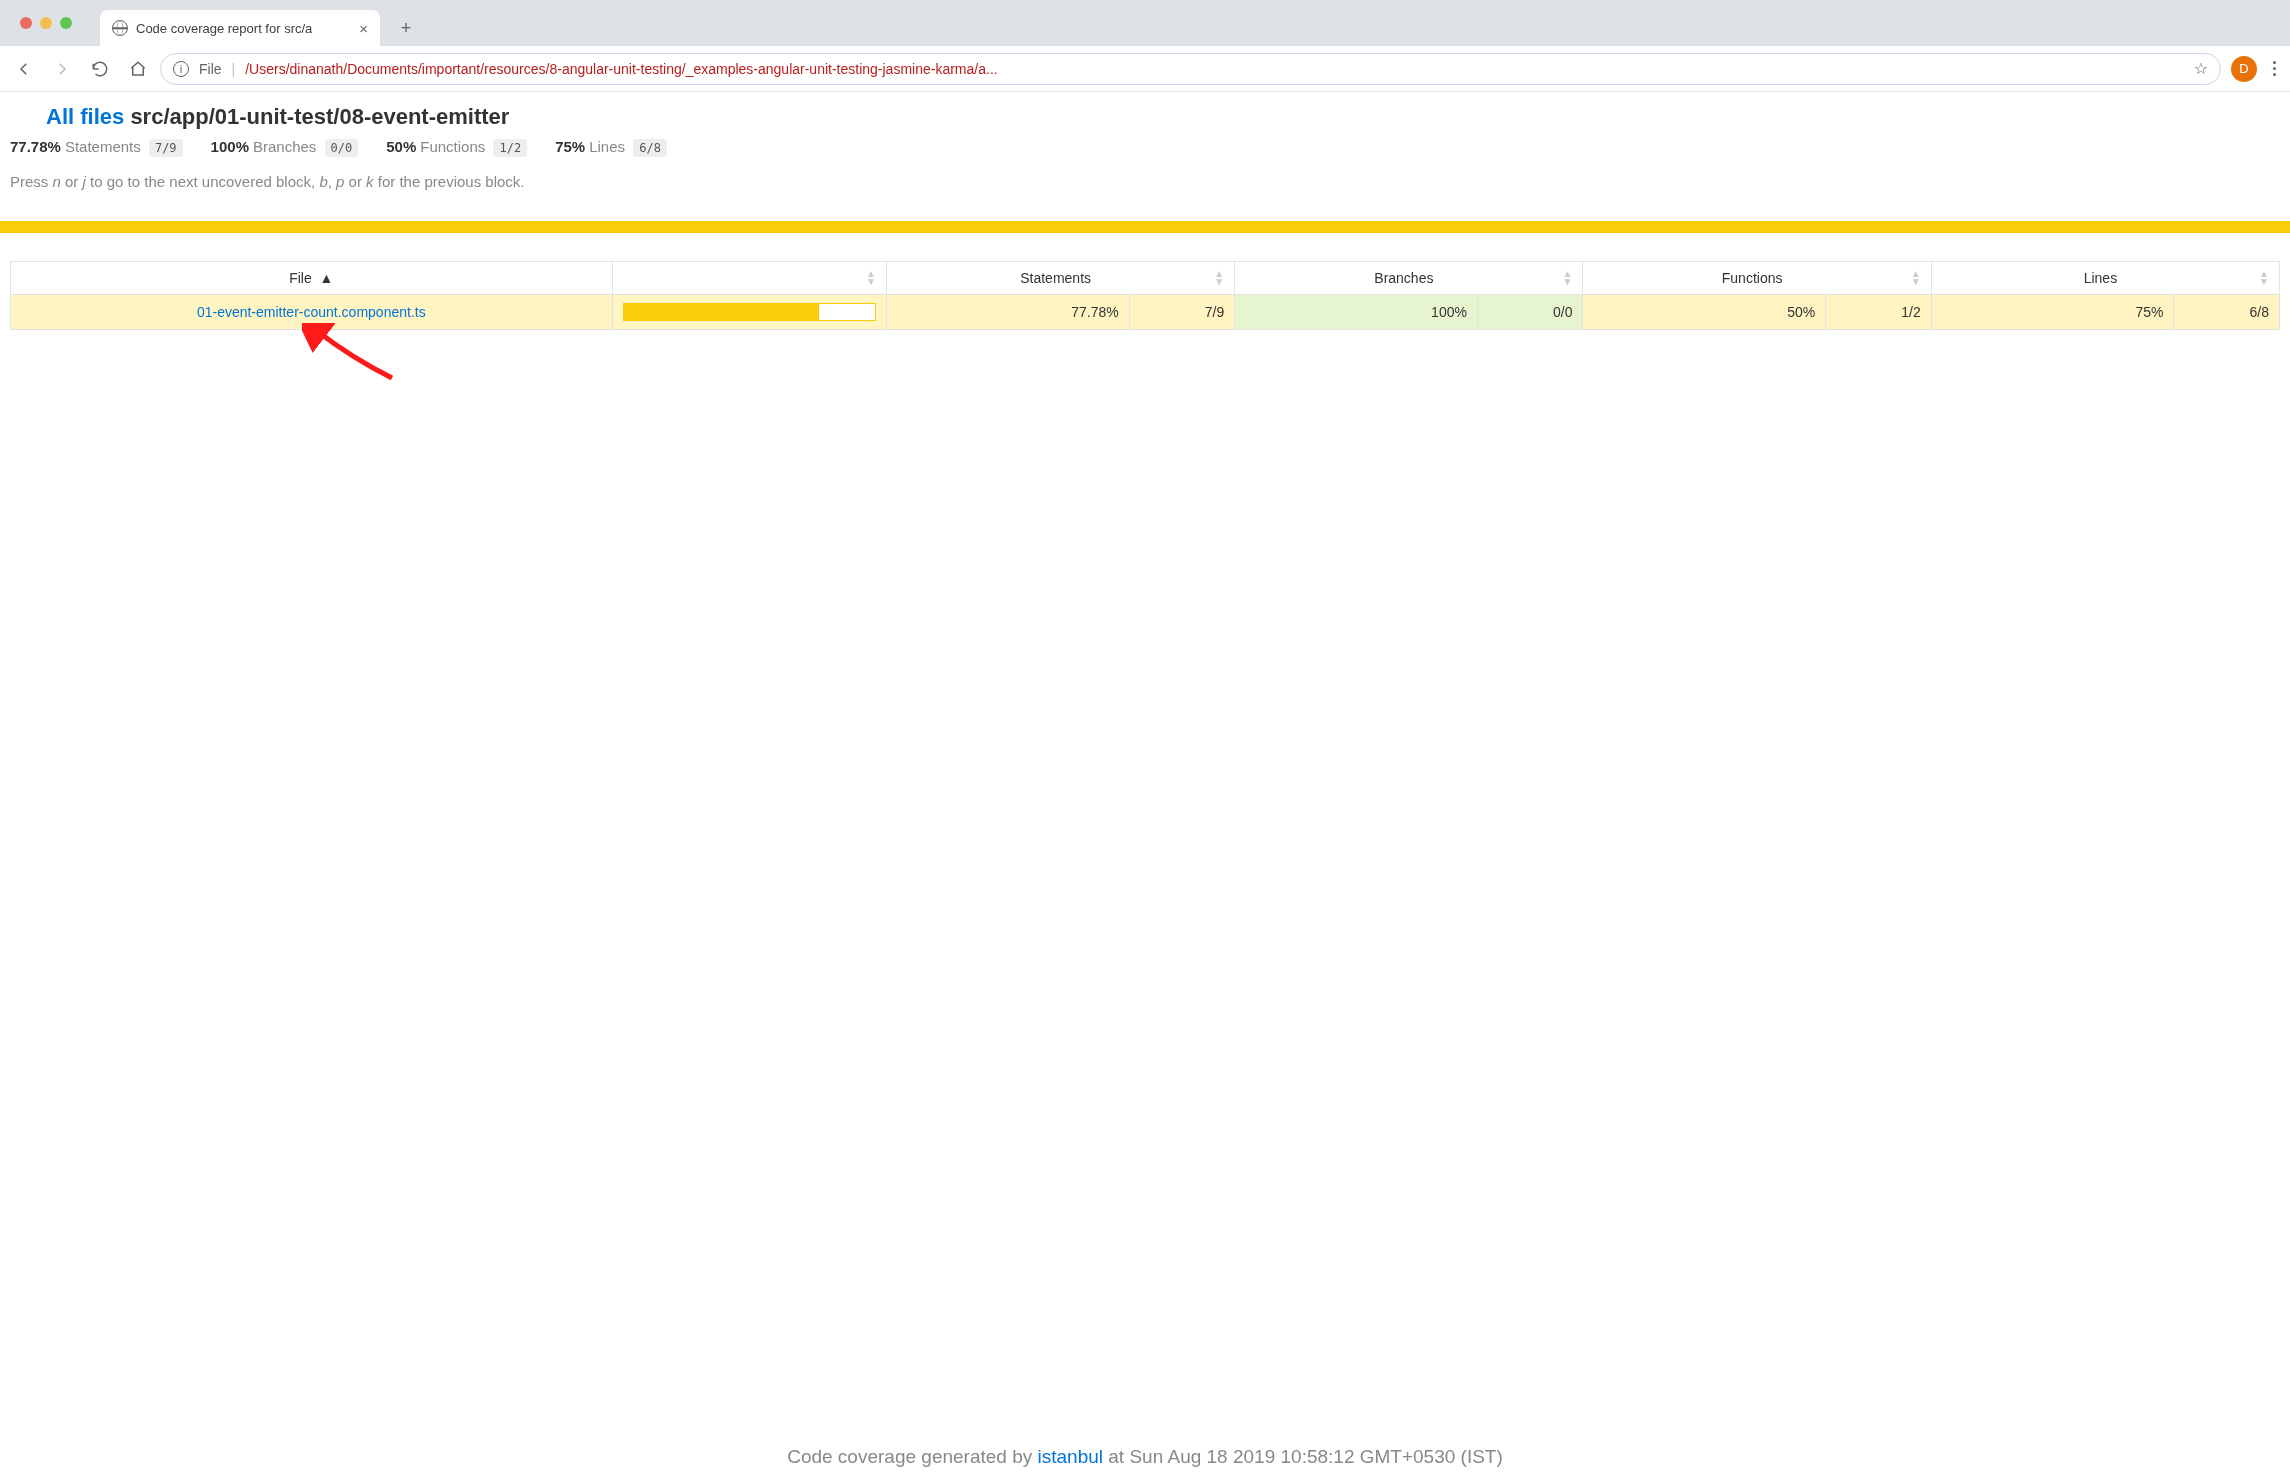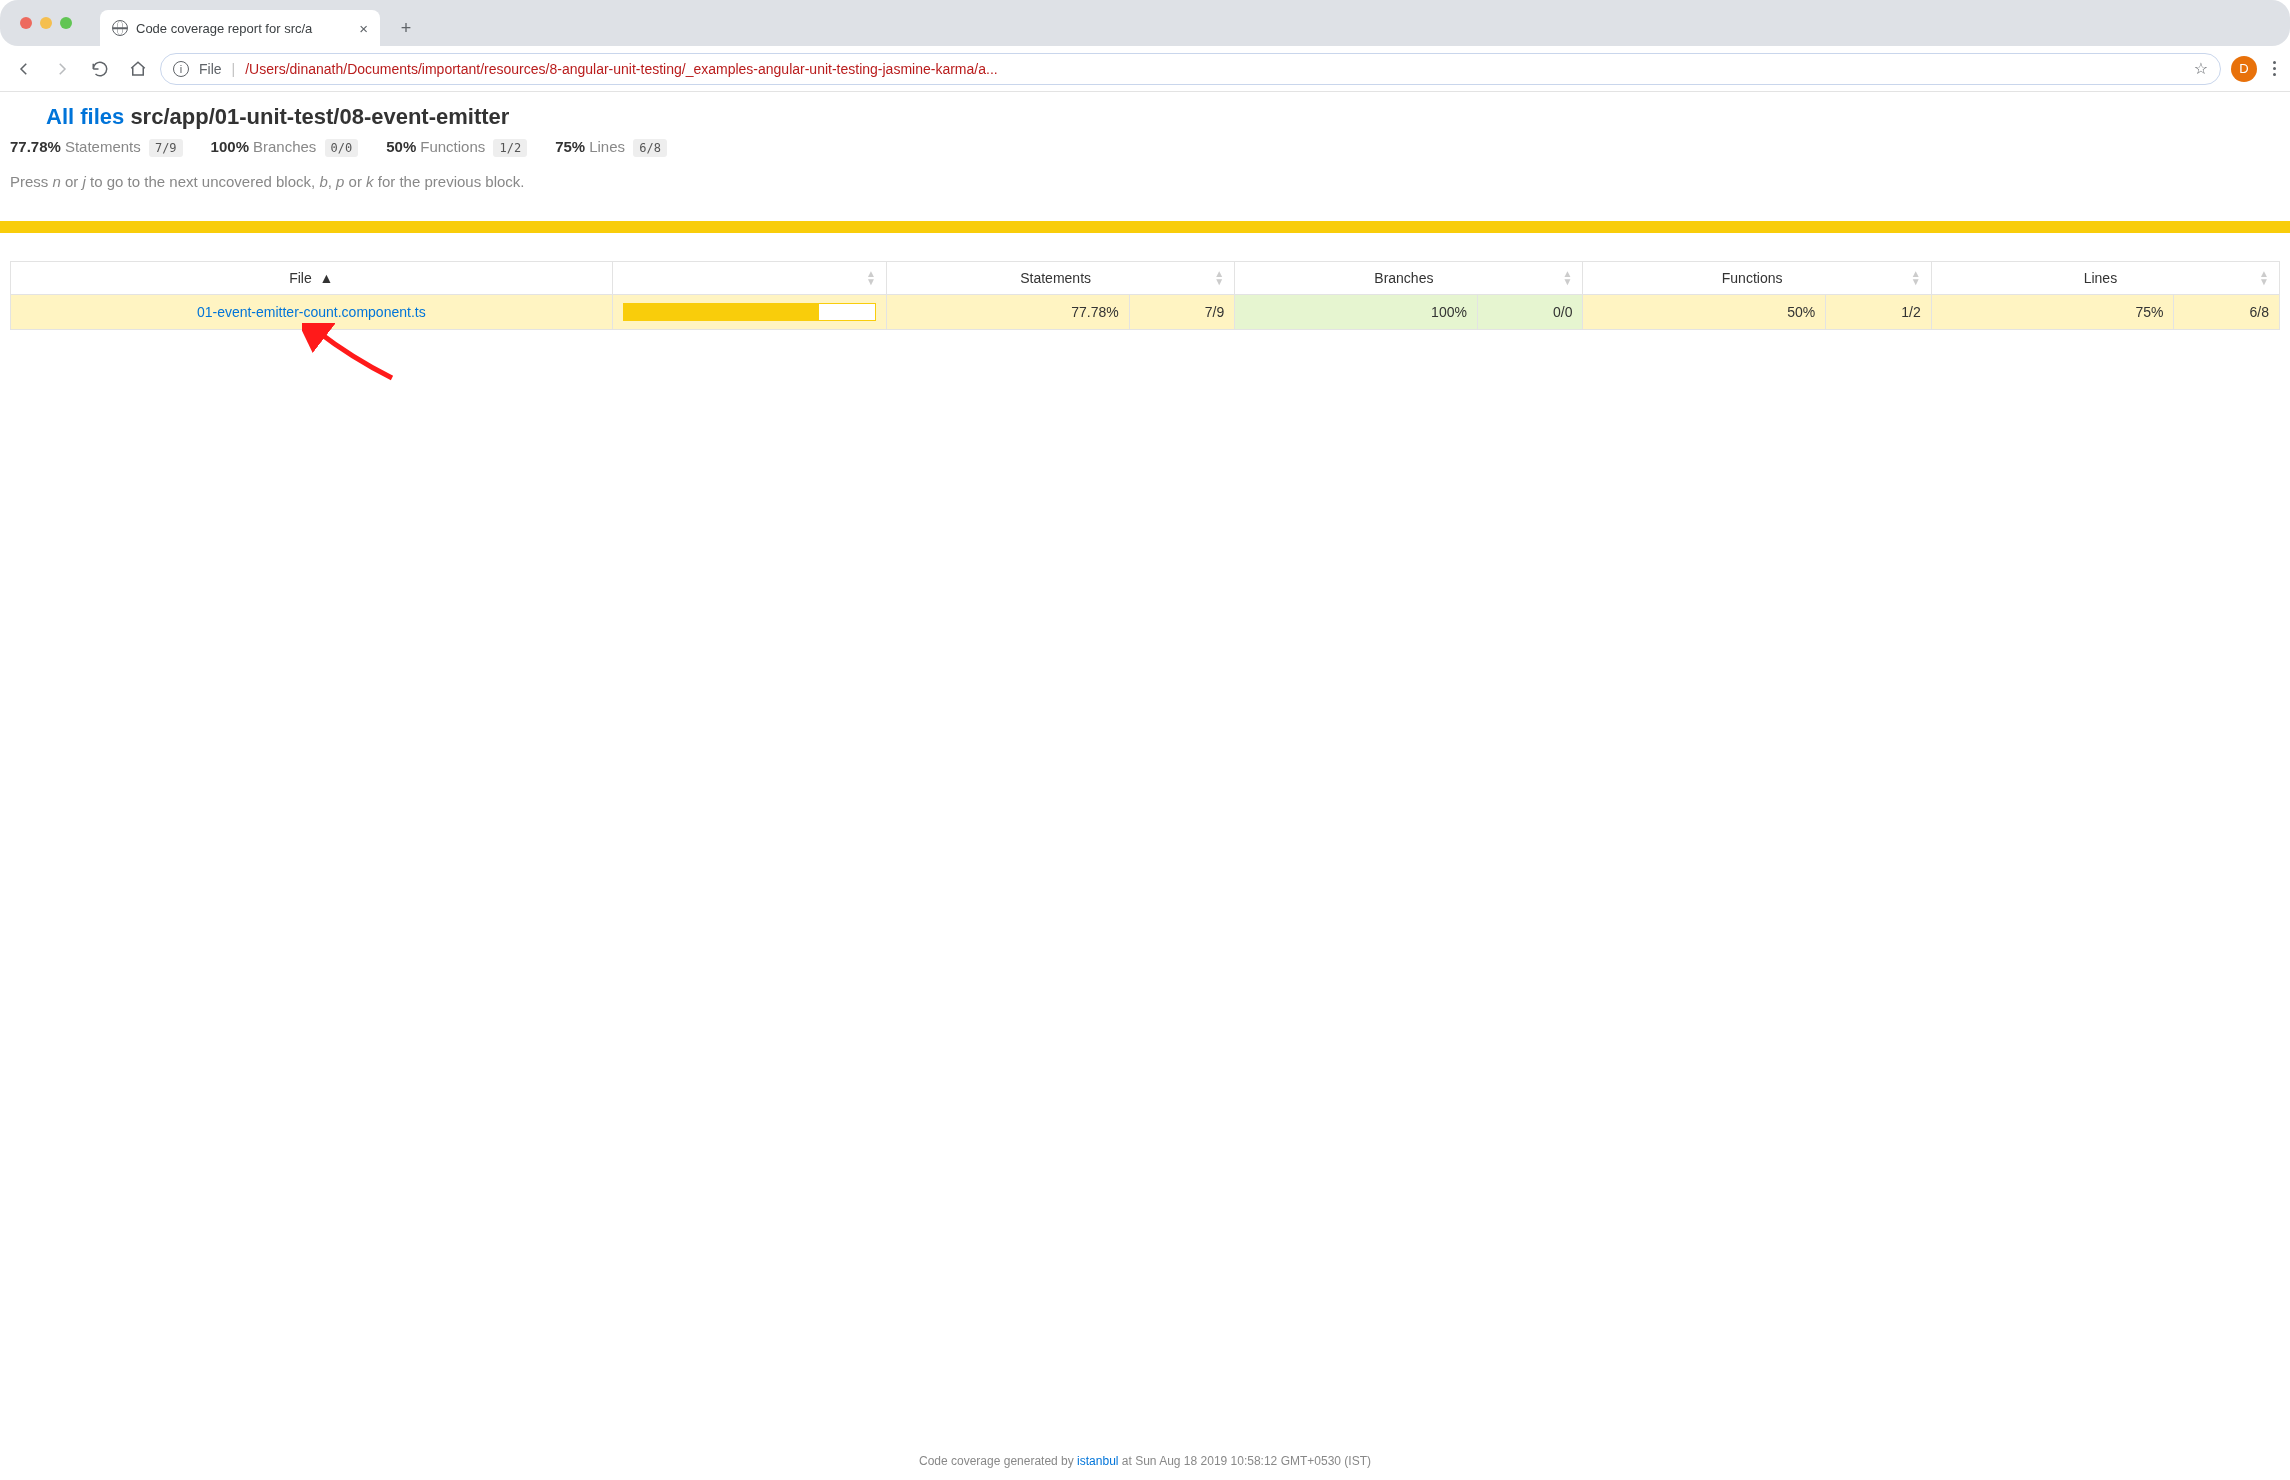"Code coverage report for src/a" .tabstrip { border-radius: 18px -> none }
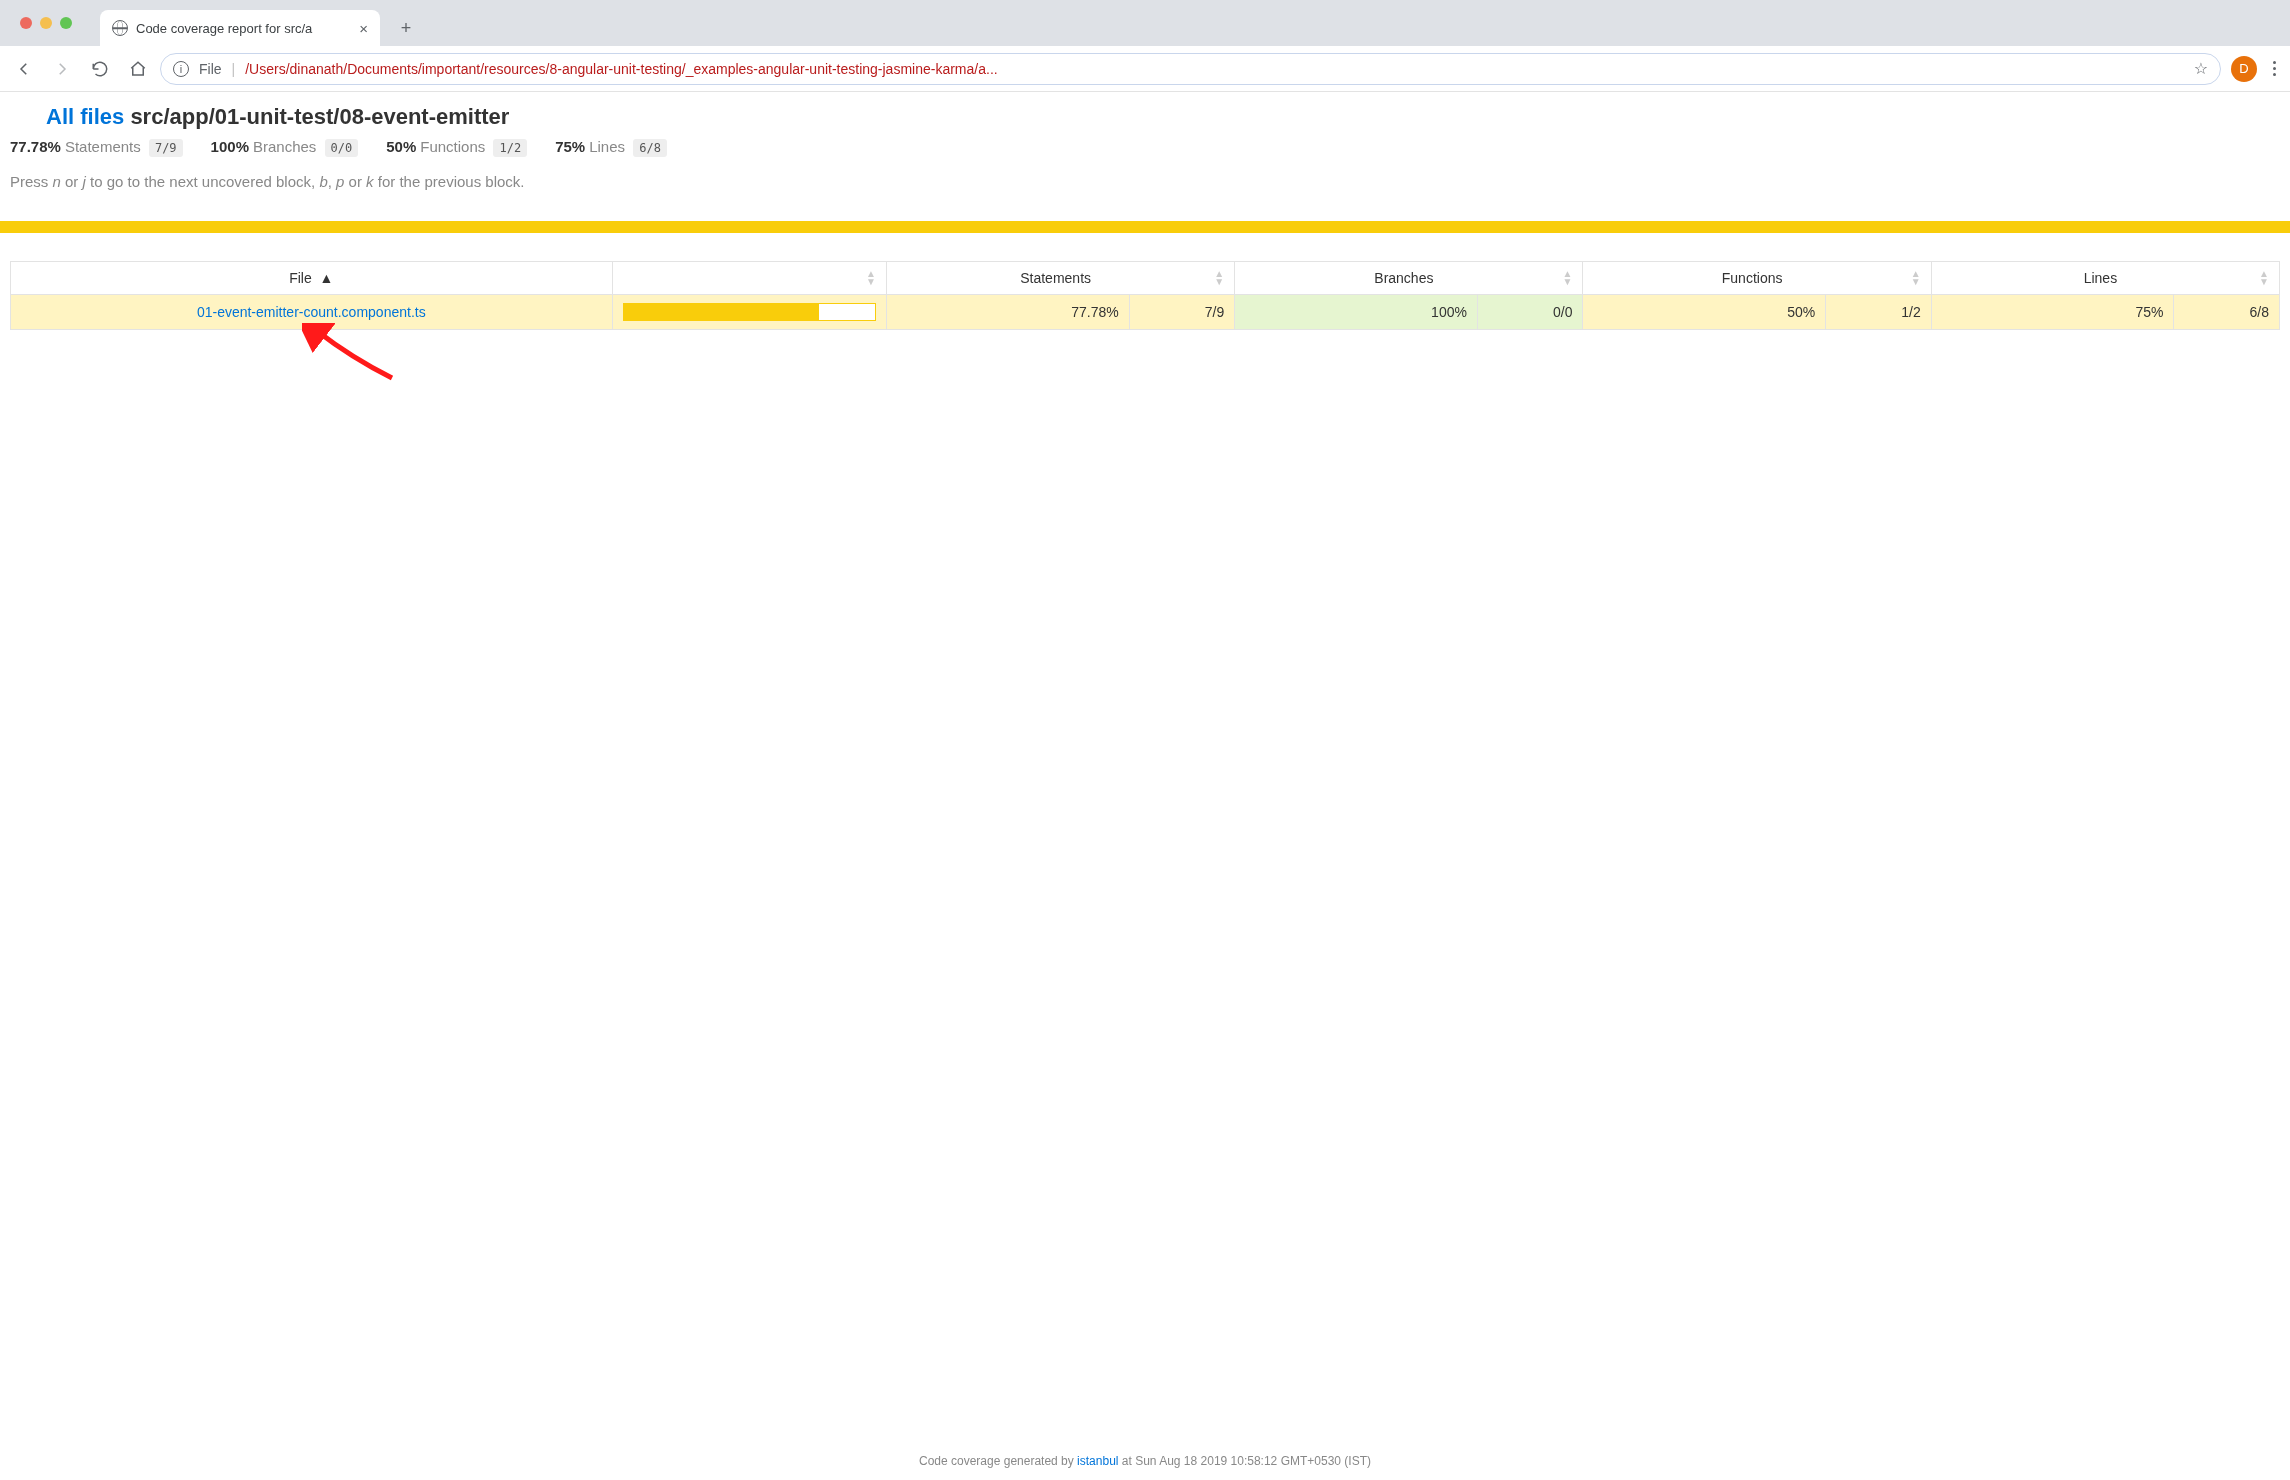"Code coverage generated by istanbul" .footer { font-size: 12px -> 19px }
